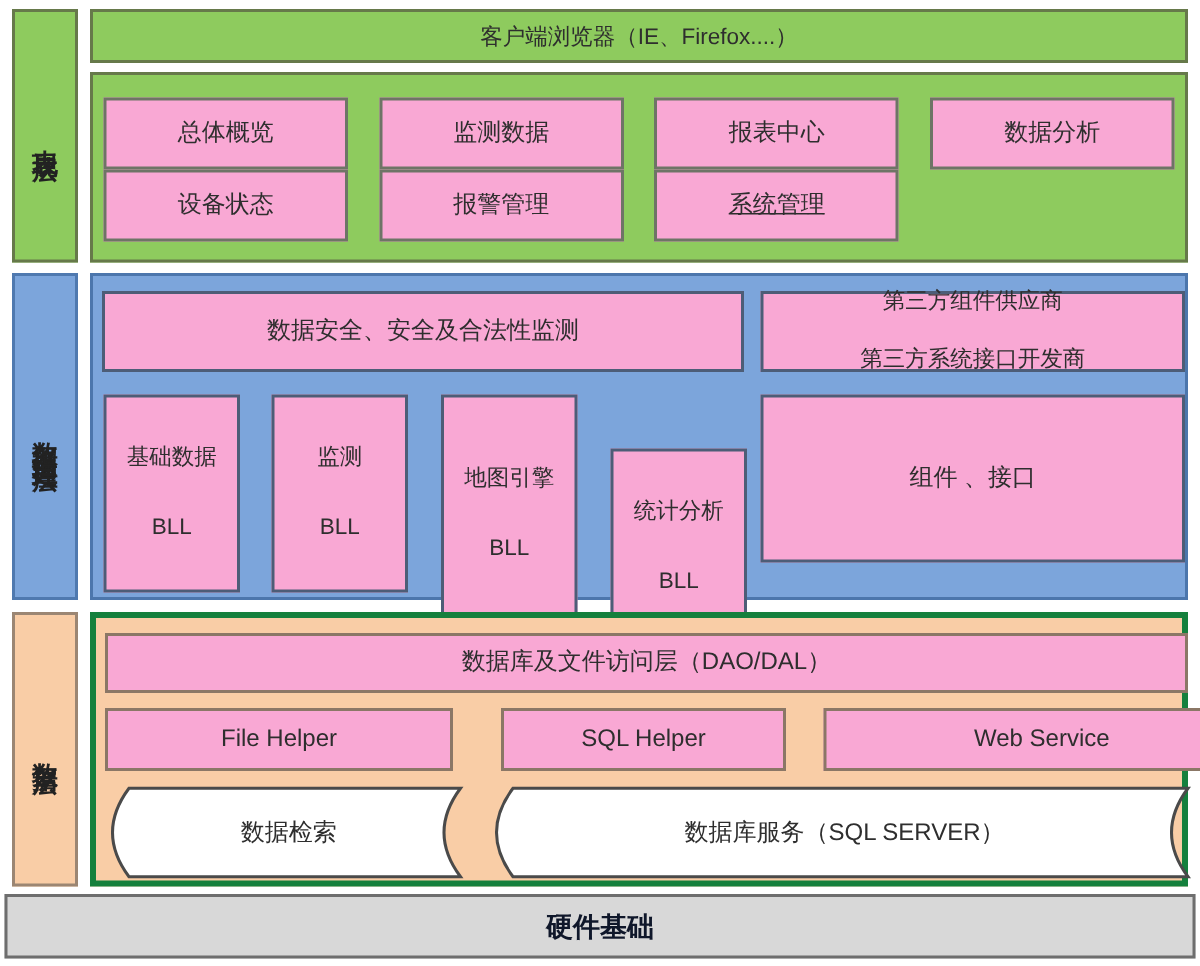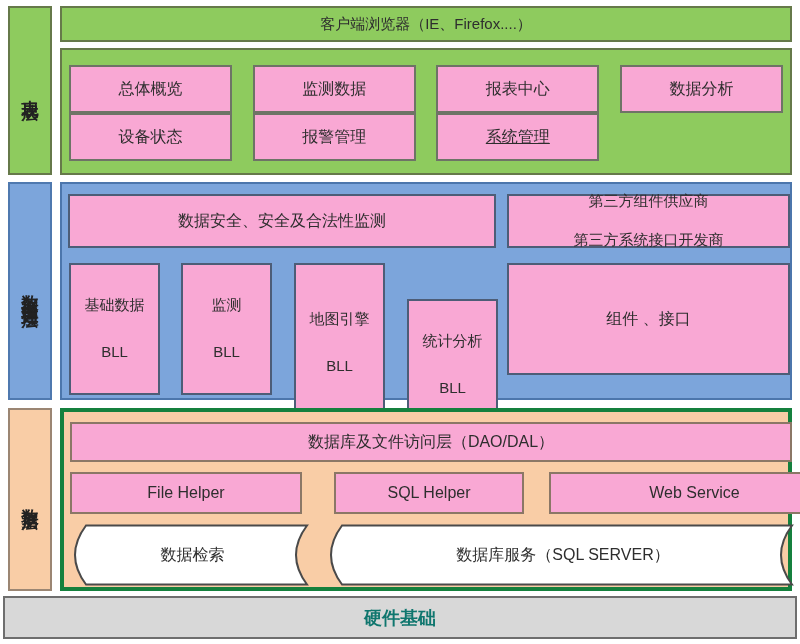"硬件基础" #hardware-bar { color: #0f766e -> #0f172a }
